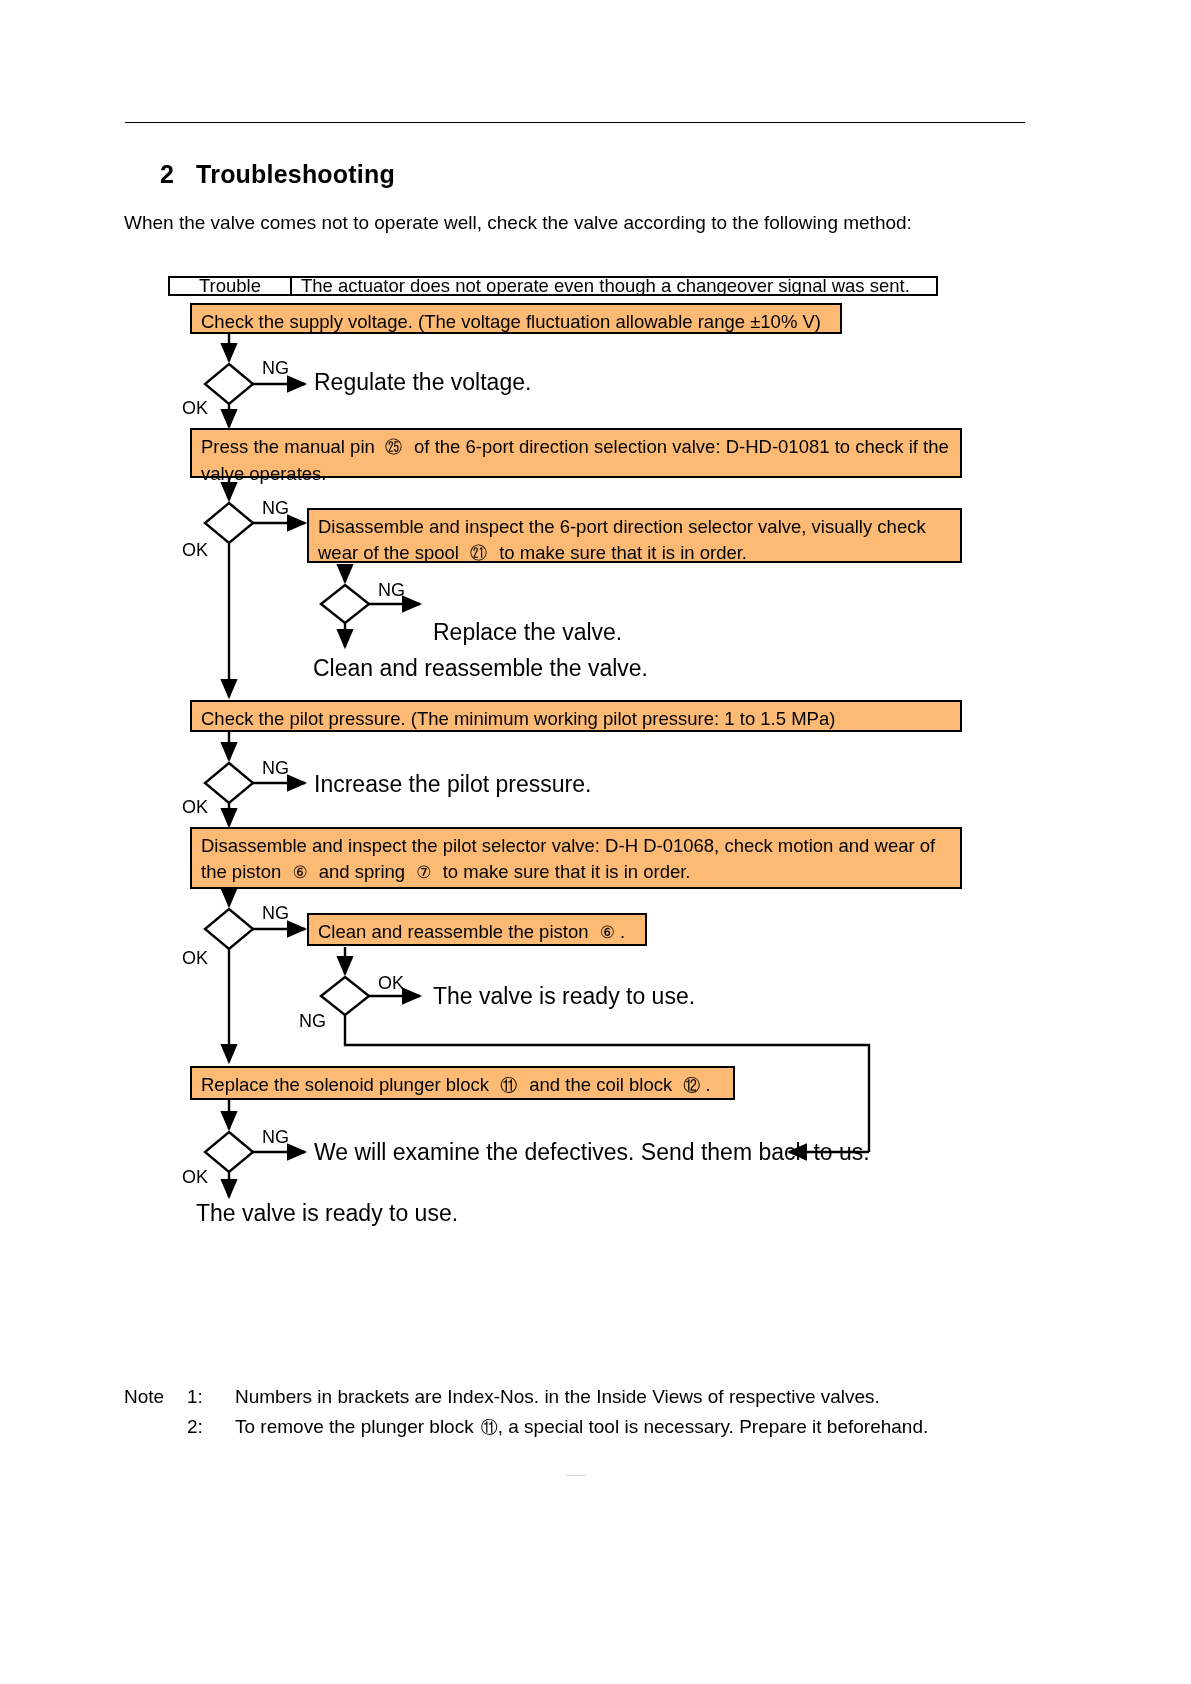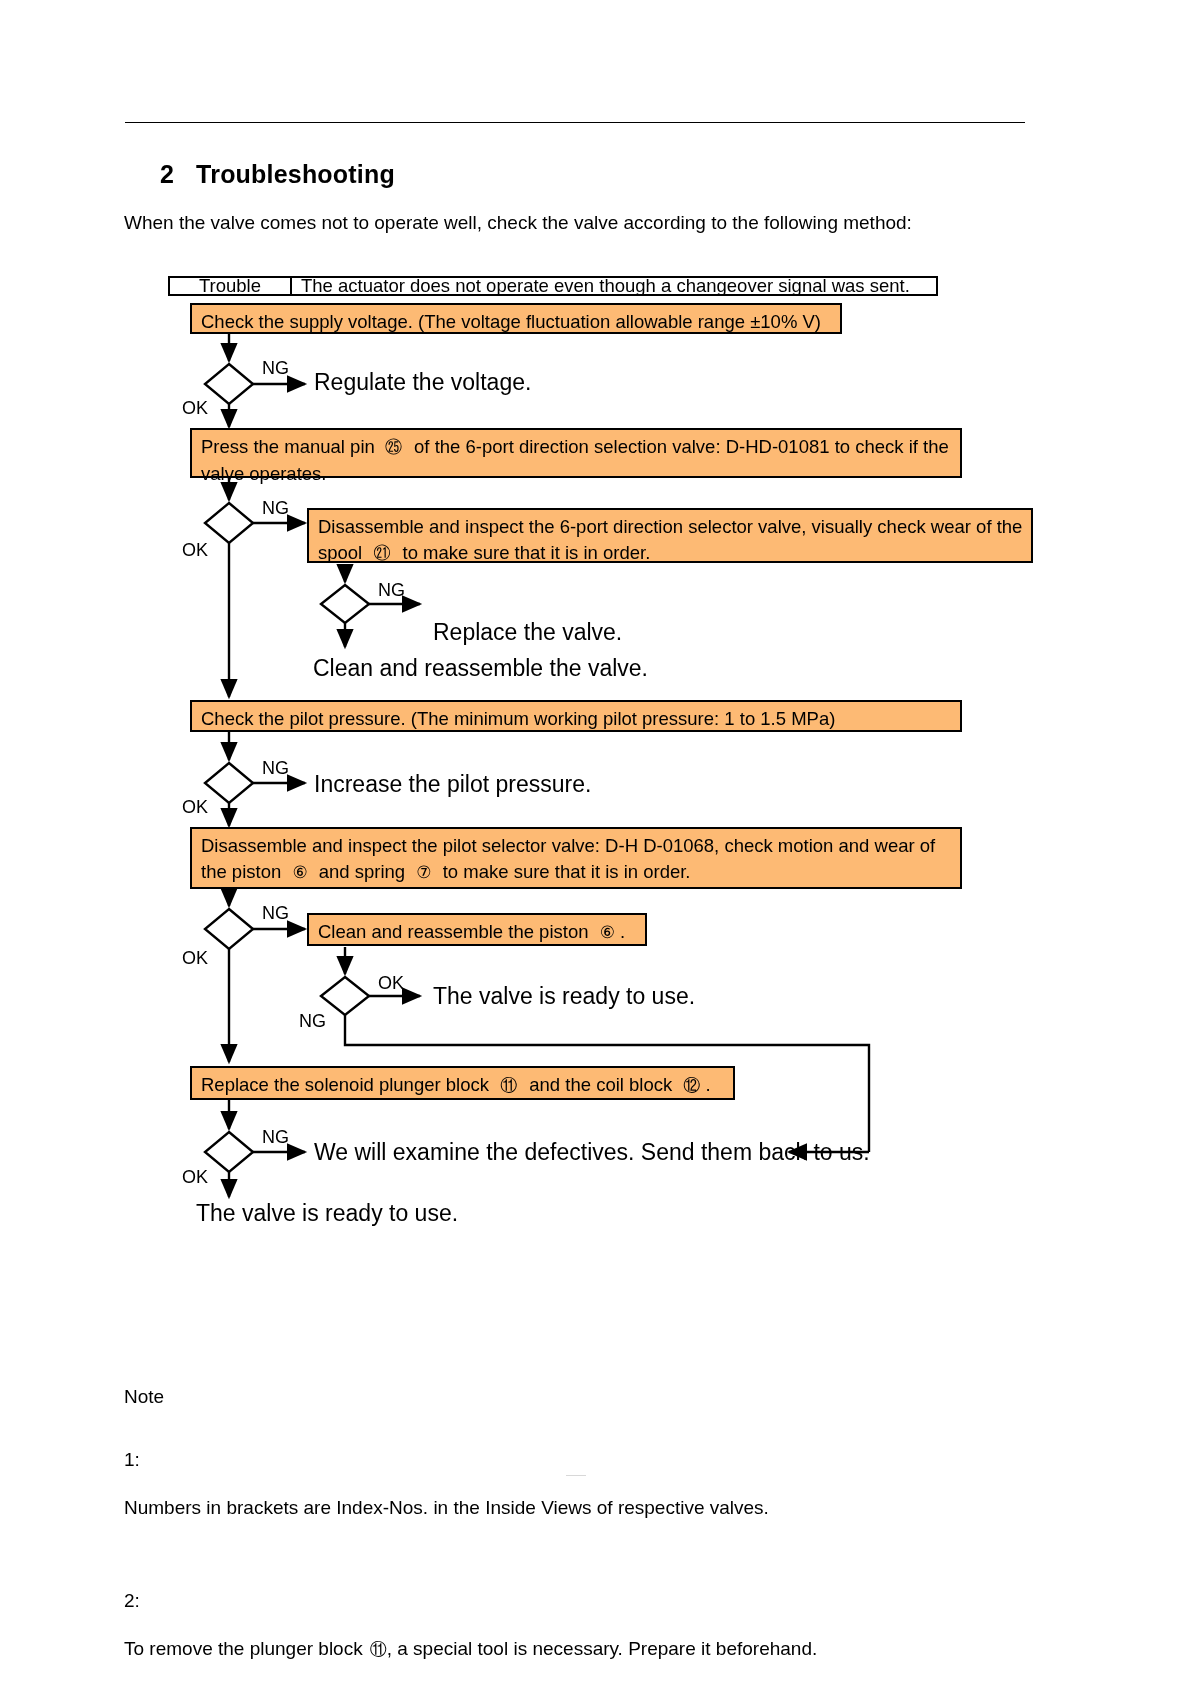"Disassemble and inspect the 6-port" div.box { width: 726px -> 655px }
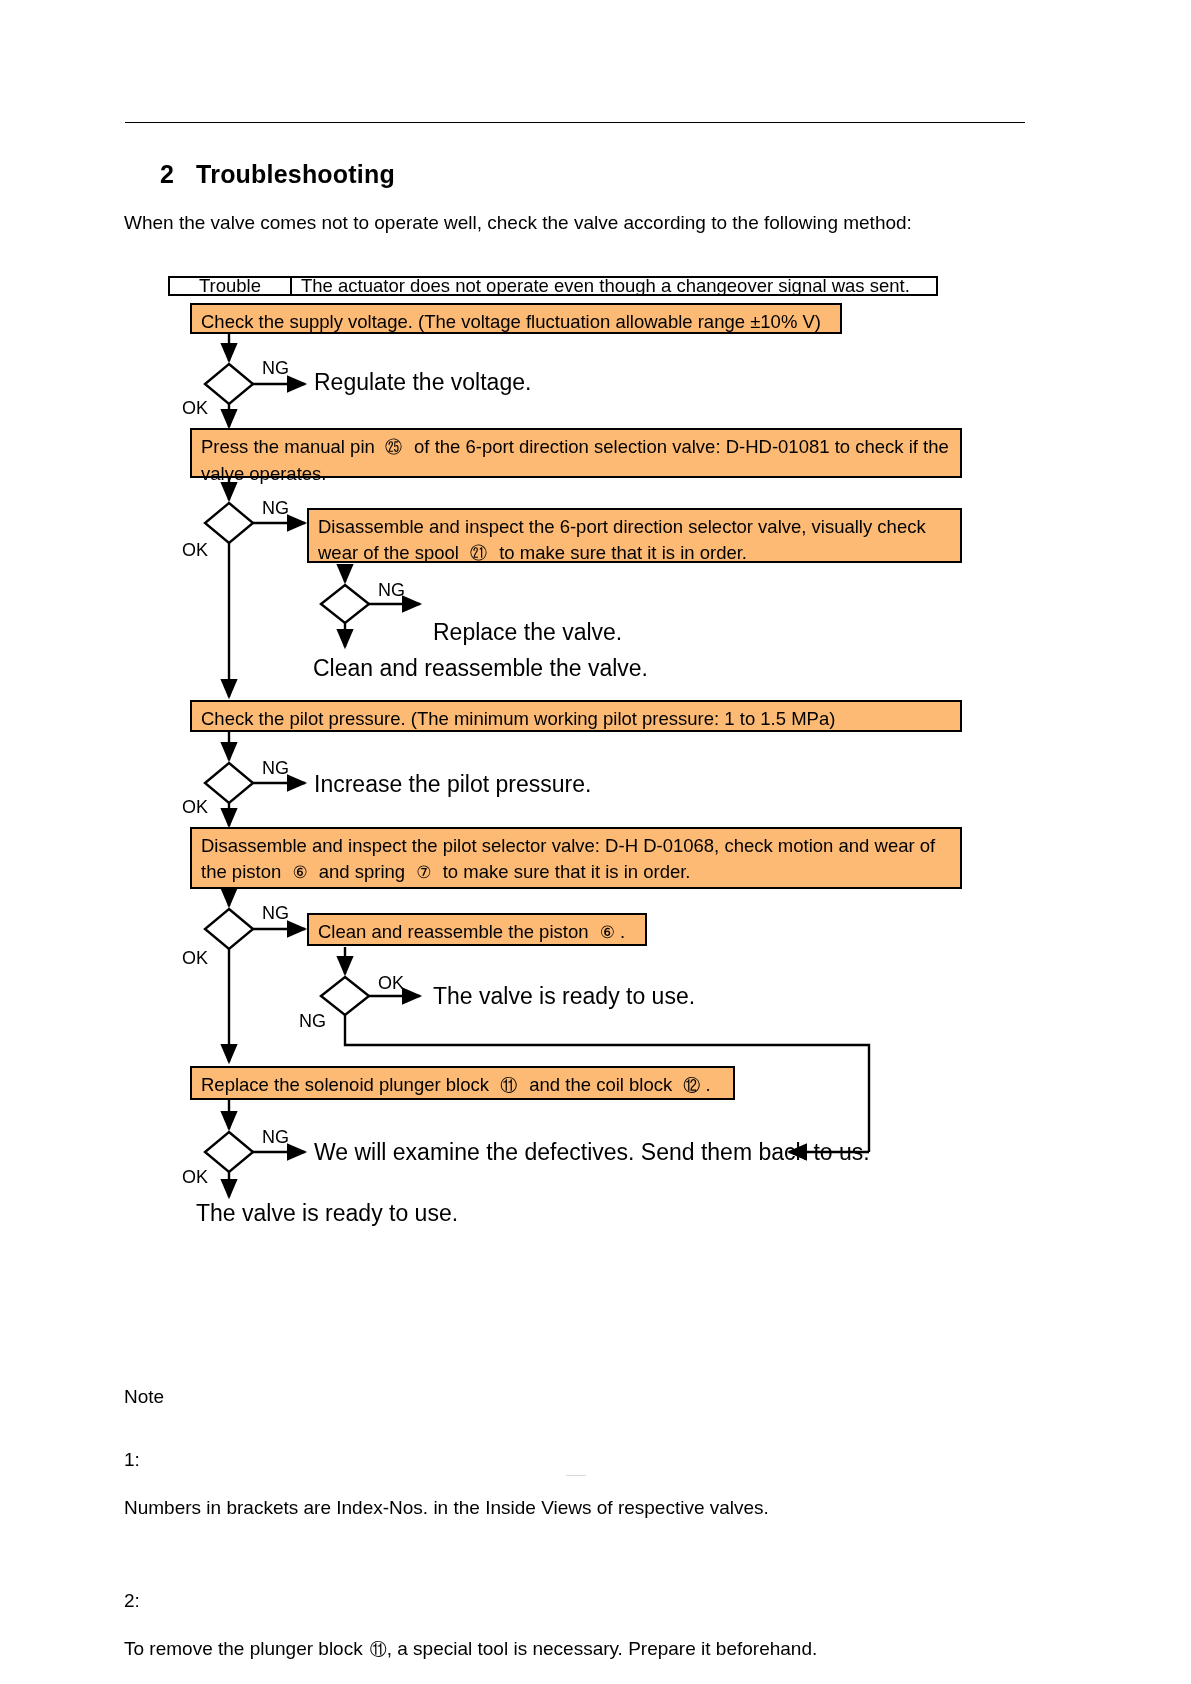"Note" .notes-row { flex-direction: column -> none }
